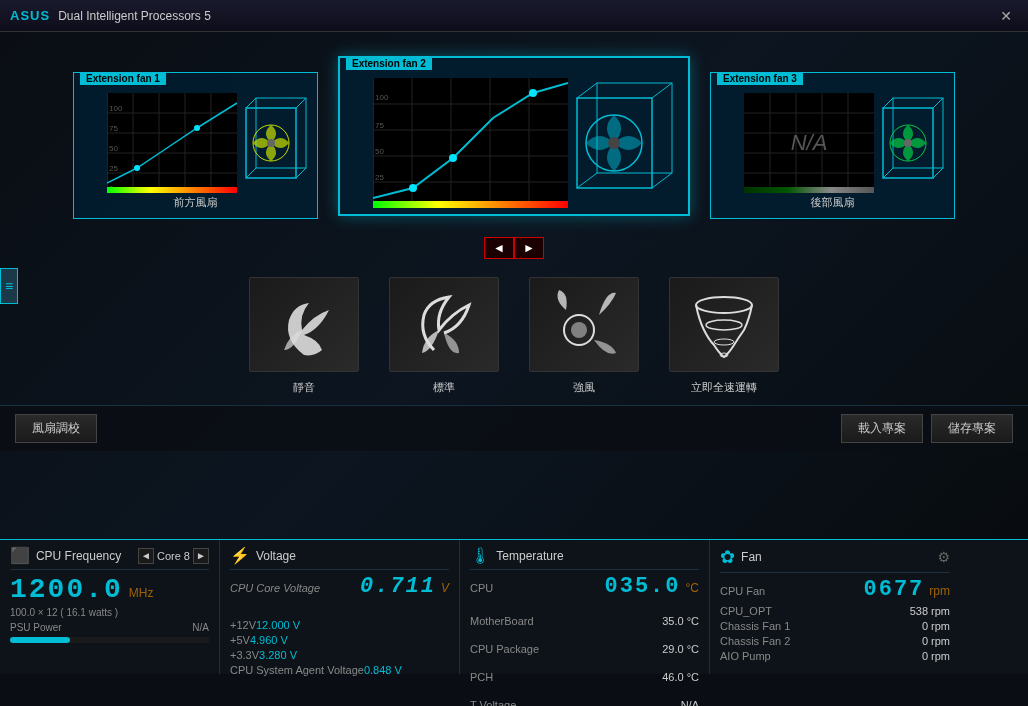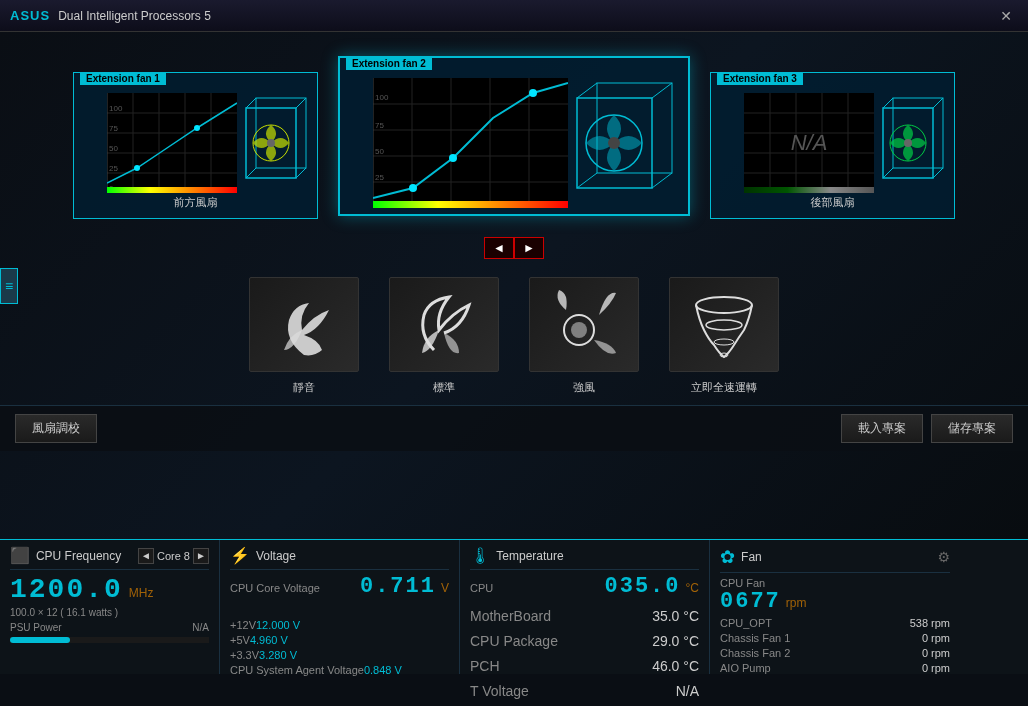"CPU Core Voltage" div { font-style: none -> italic }
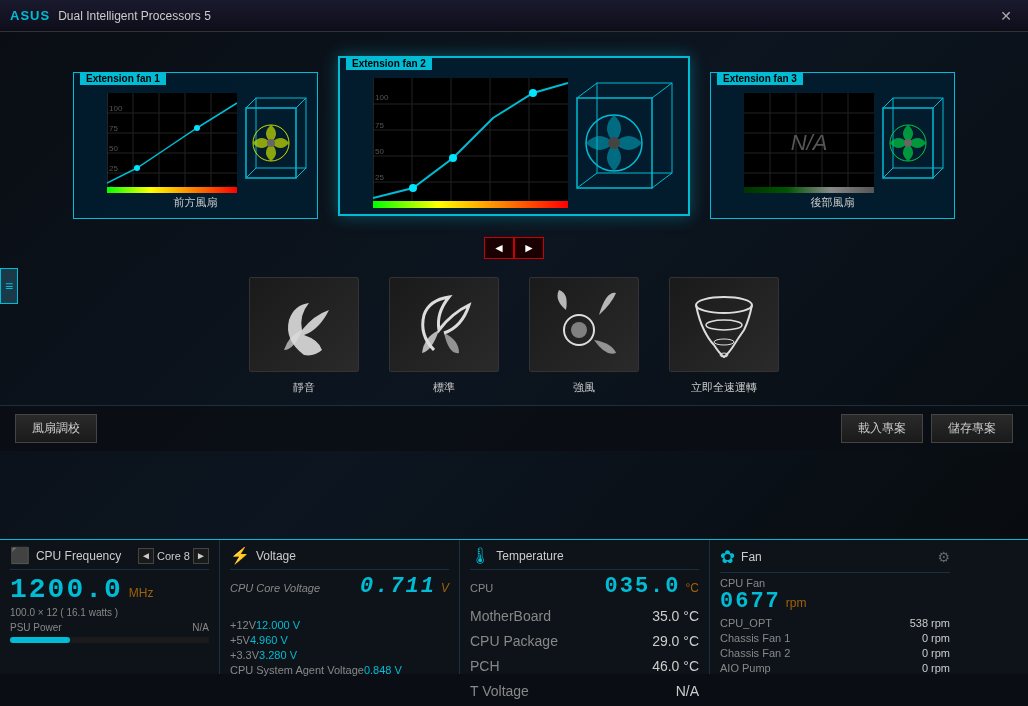"CPU Fan" div { flex-direction: column -> none }
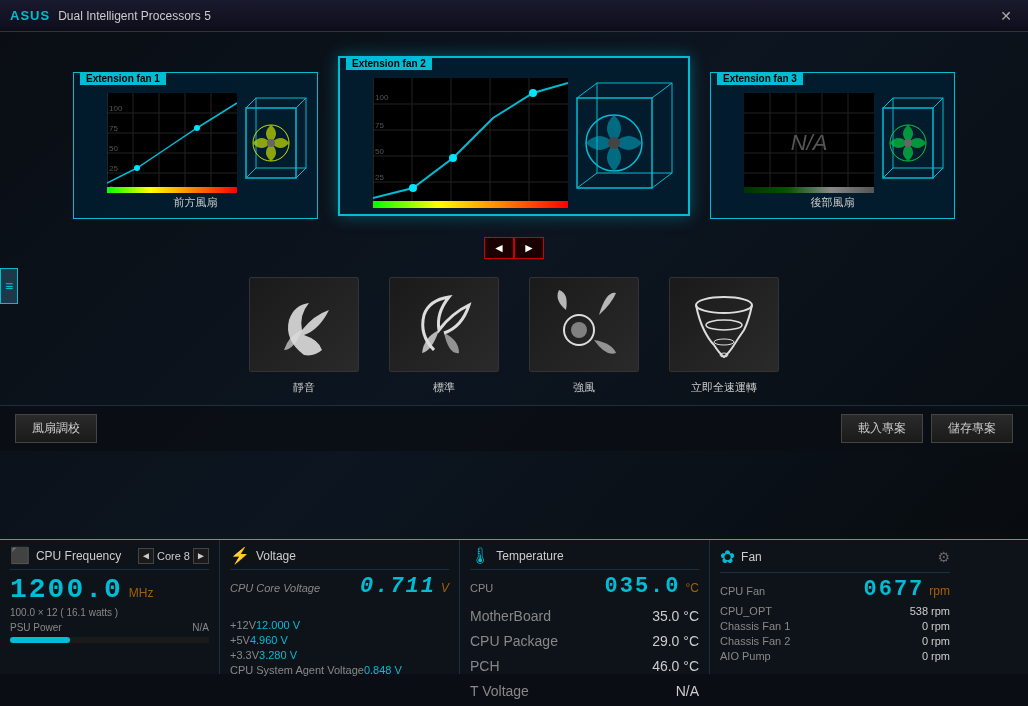"MotherBoard" .temp-row { font-size: 14px -> 11px; margin-top: 9px -> 16px }
